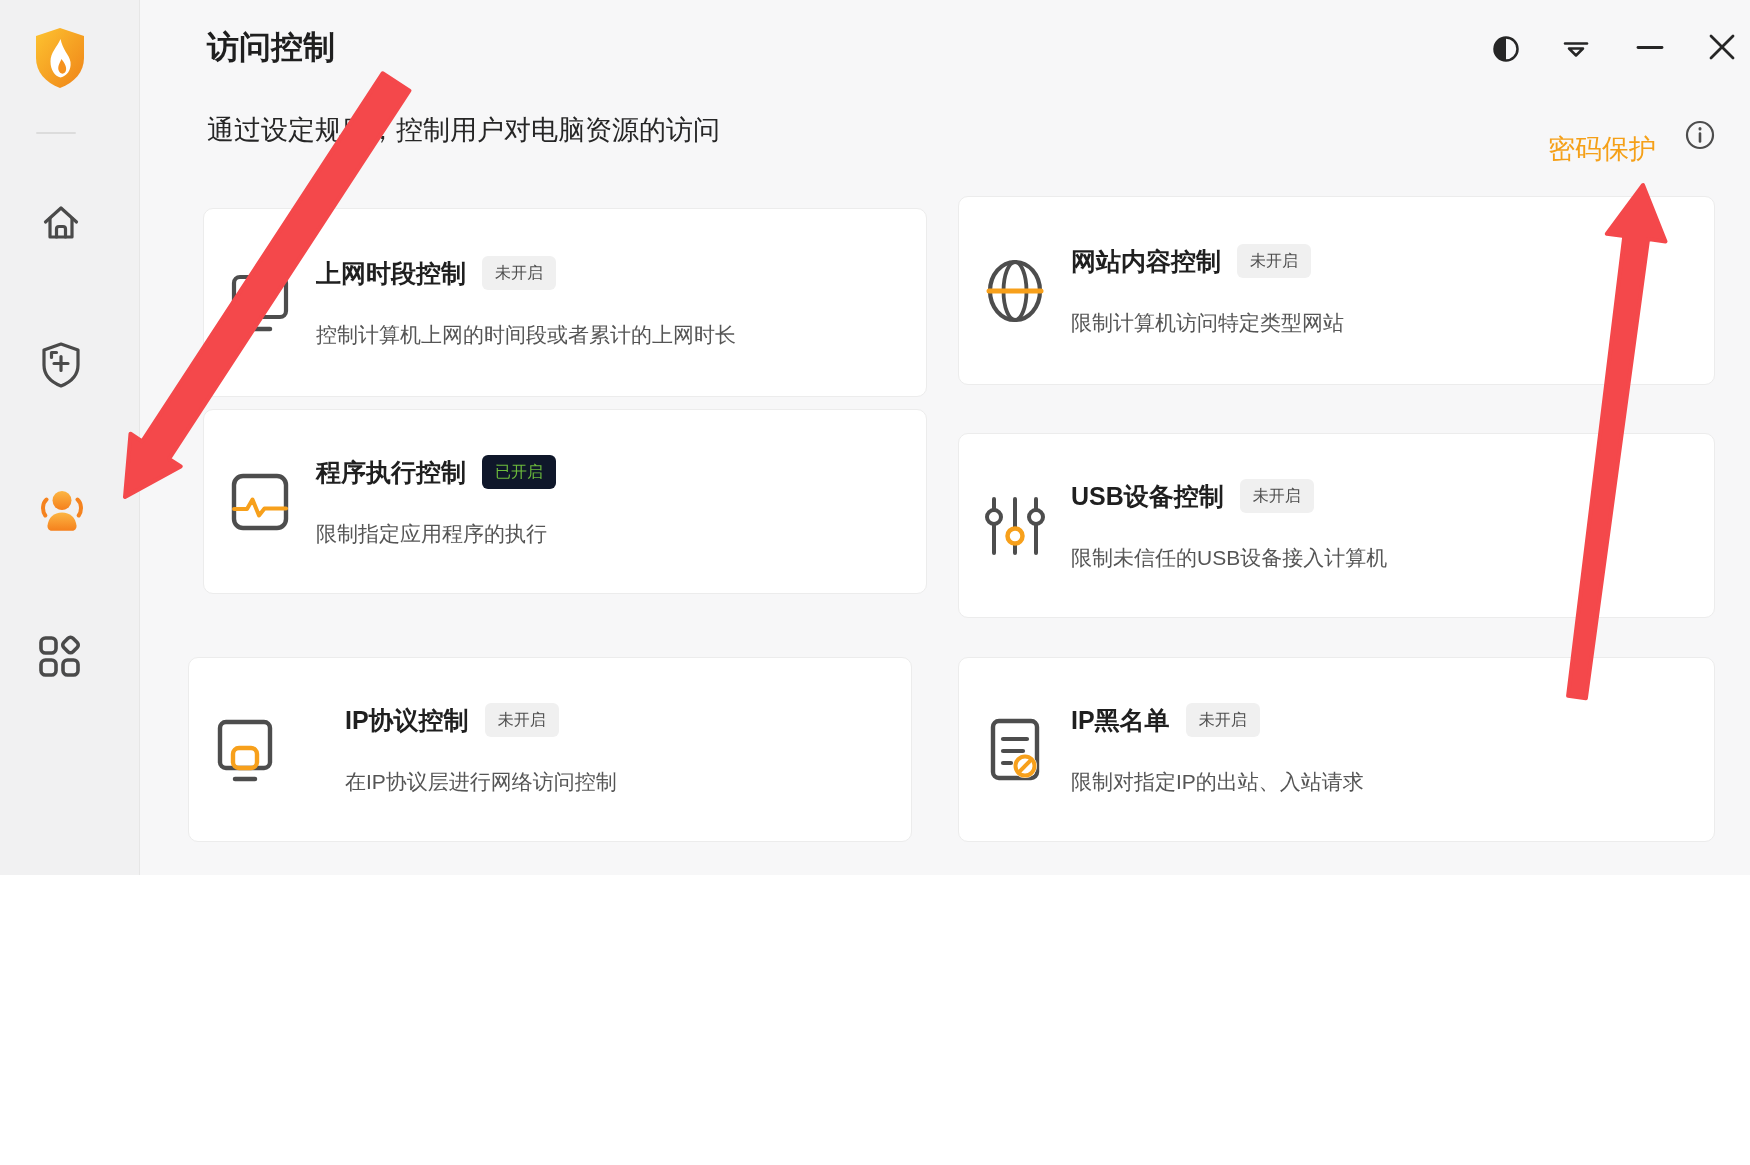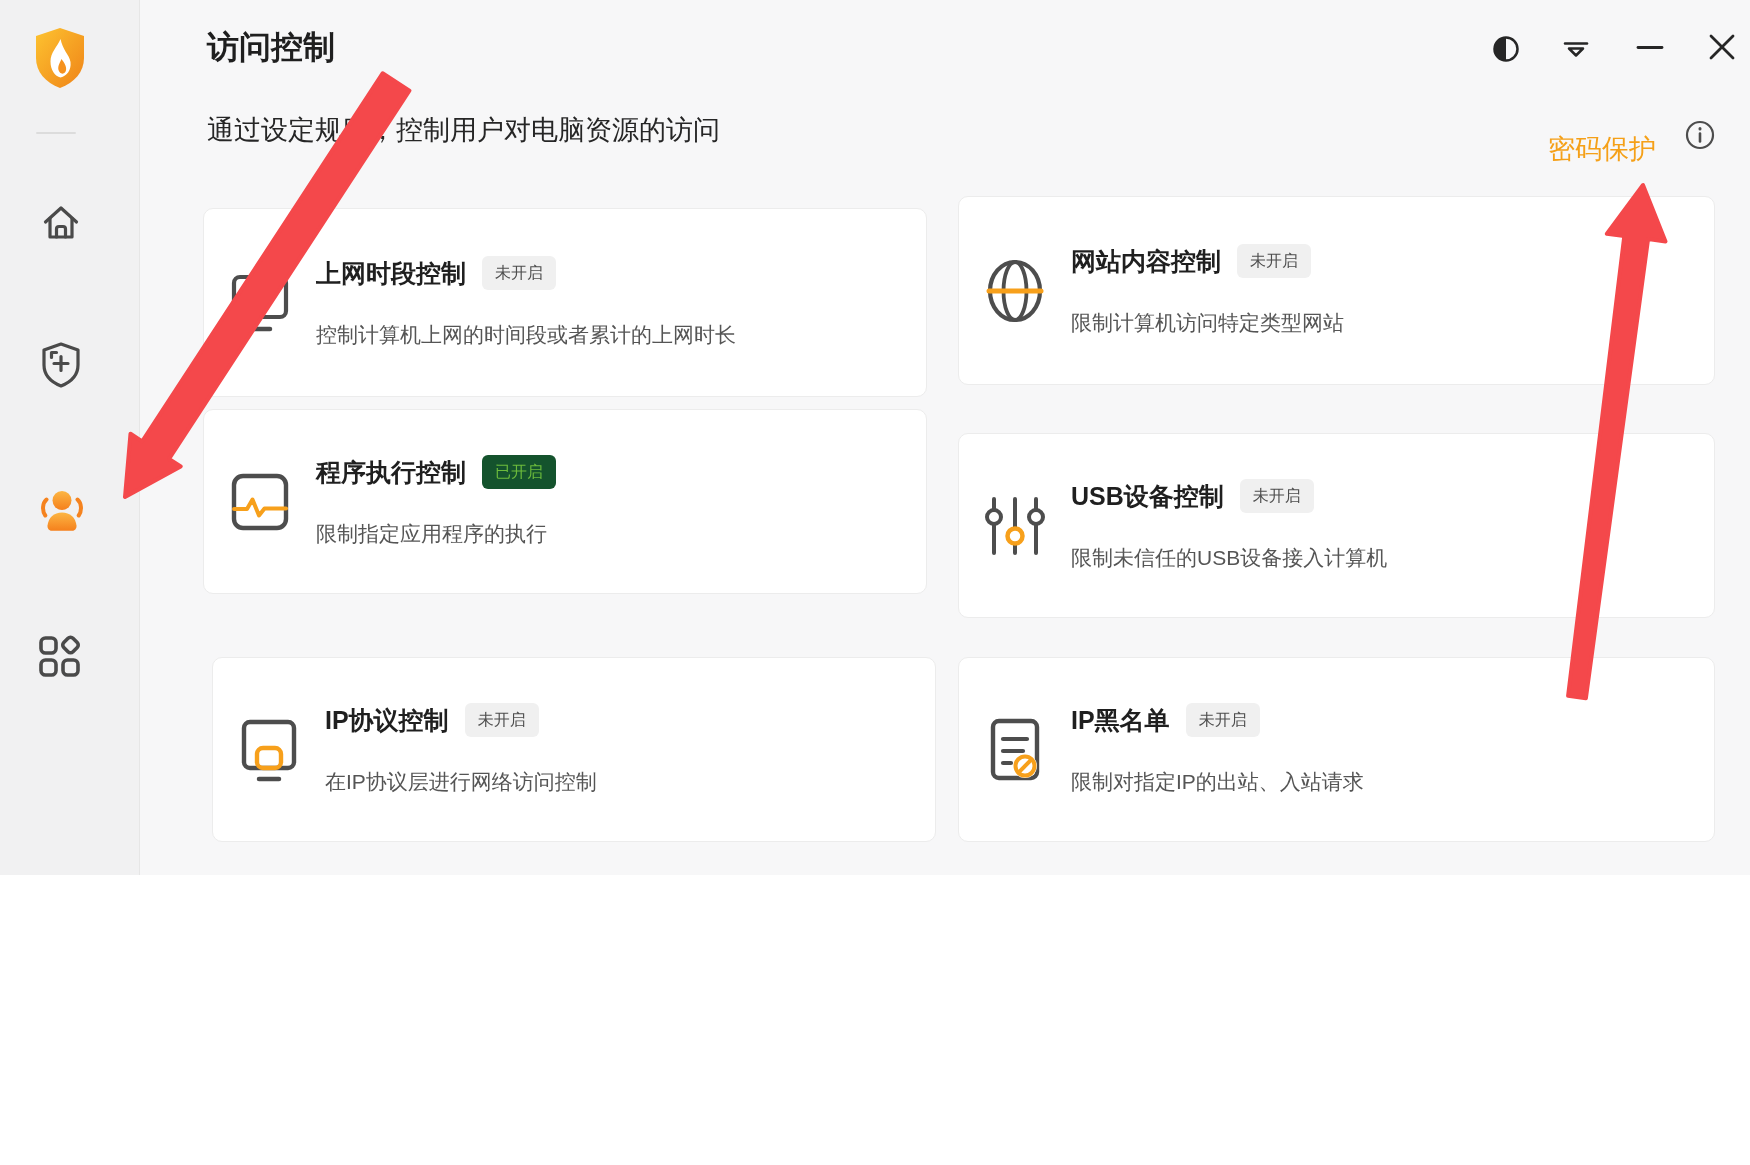"已开启" .badge.on { background: #14532d -> #0f172a }
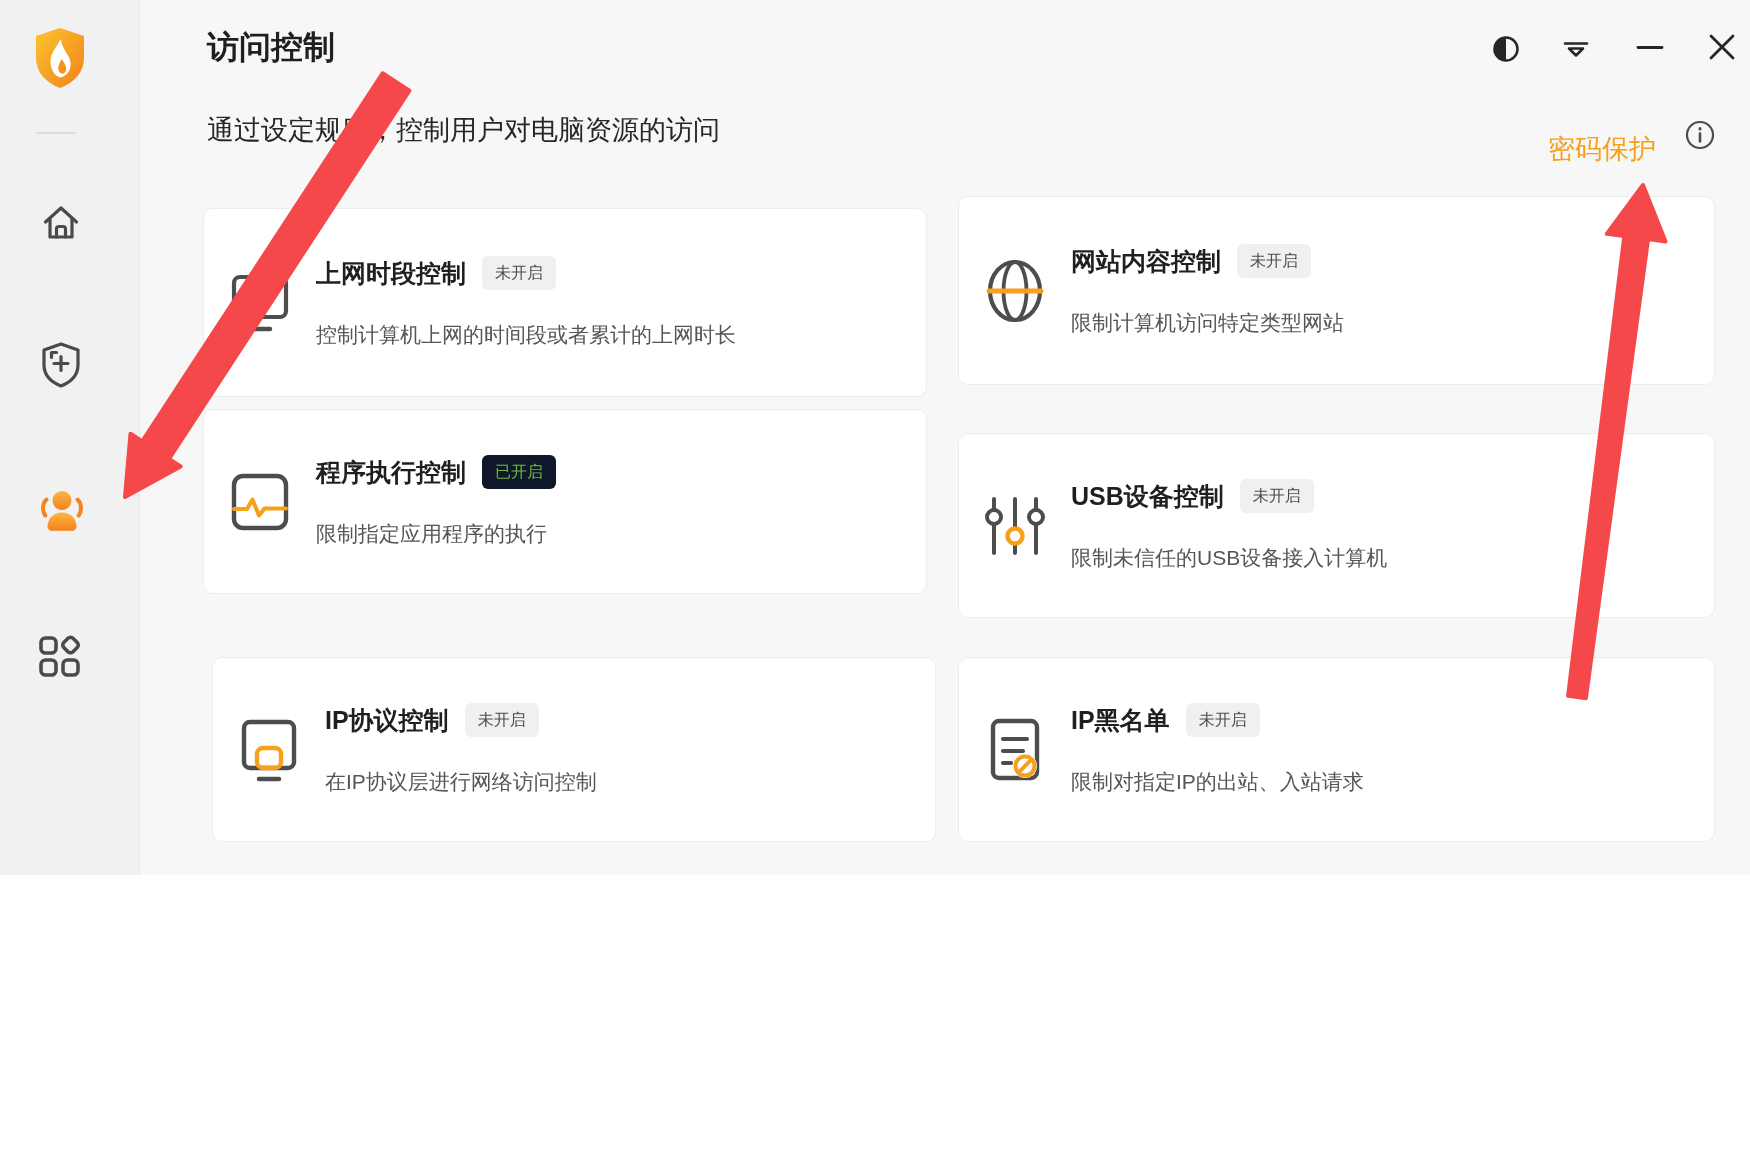"IP协议控制" .c4 { gap: none -> 44px; left: 212px -> 188px }
